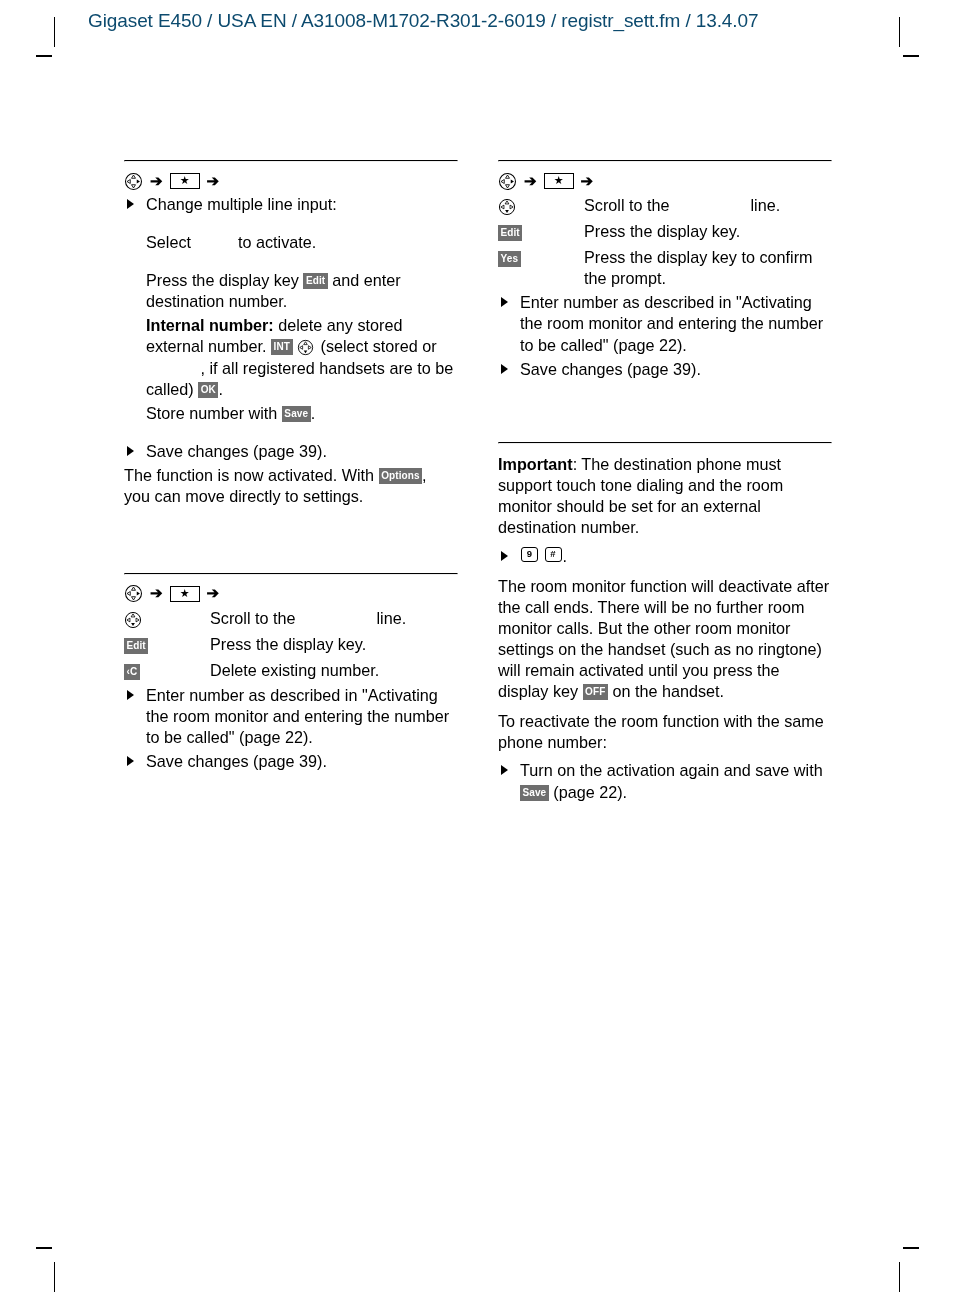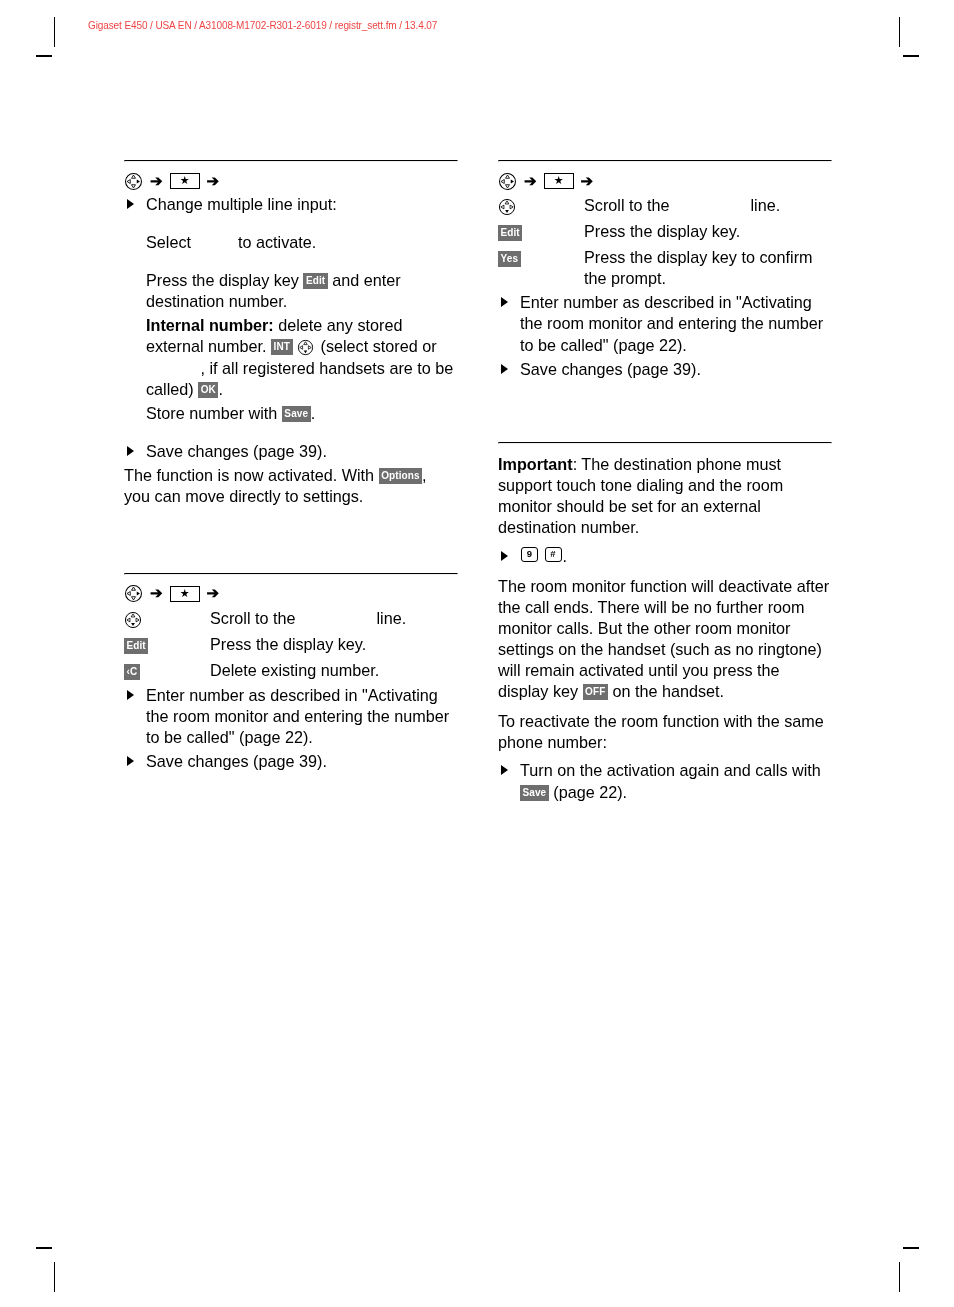"Gigaset E450 / USA EN" .page-header { color: #ef4444 -> #0c4a6e; font-size: 10px -> 19px; top: 20px -> 10px }
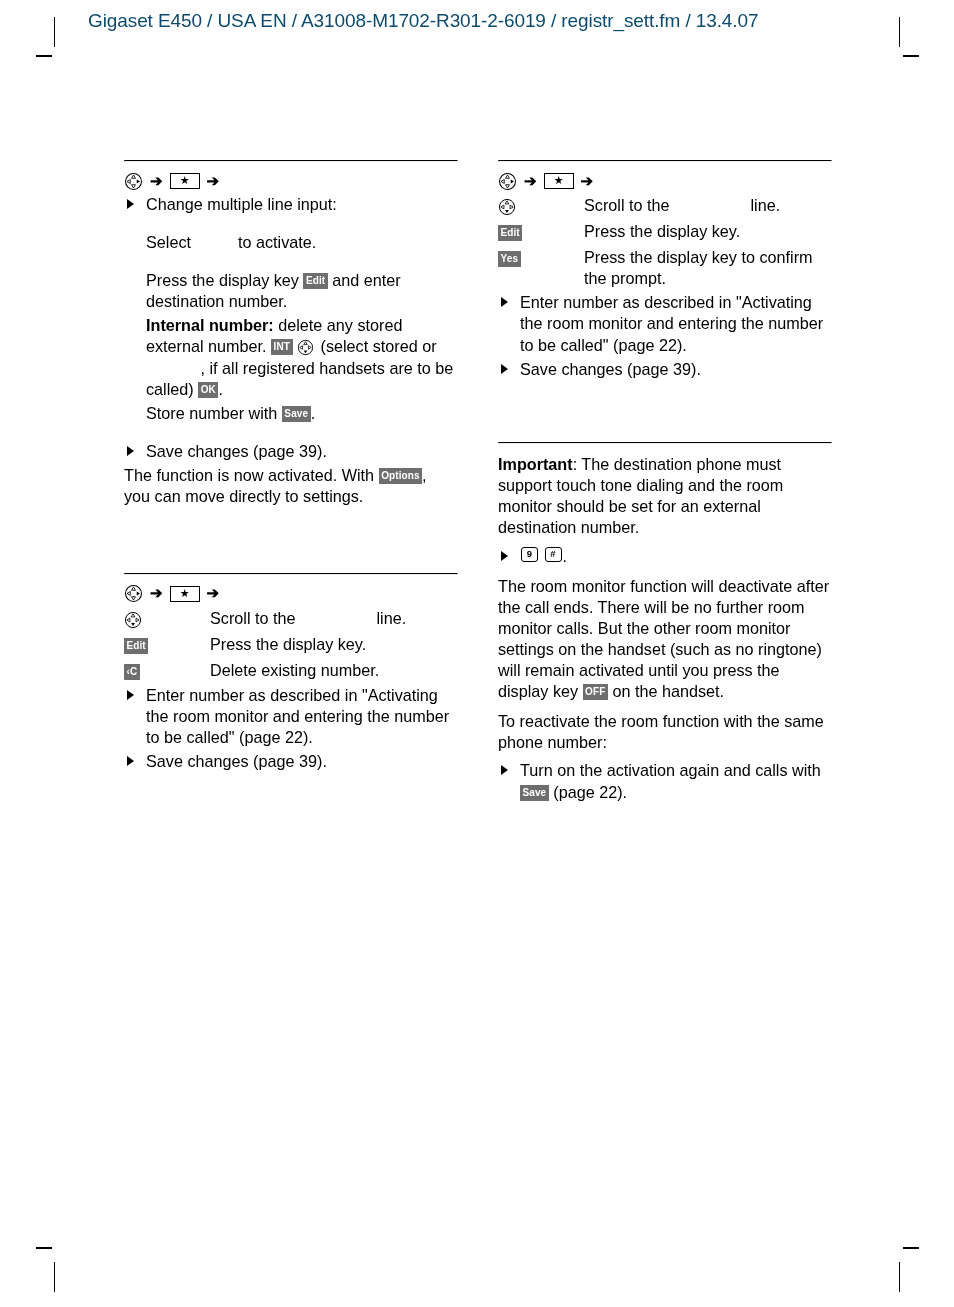"Turn on the activation again" span { text: calls -> save }
